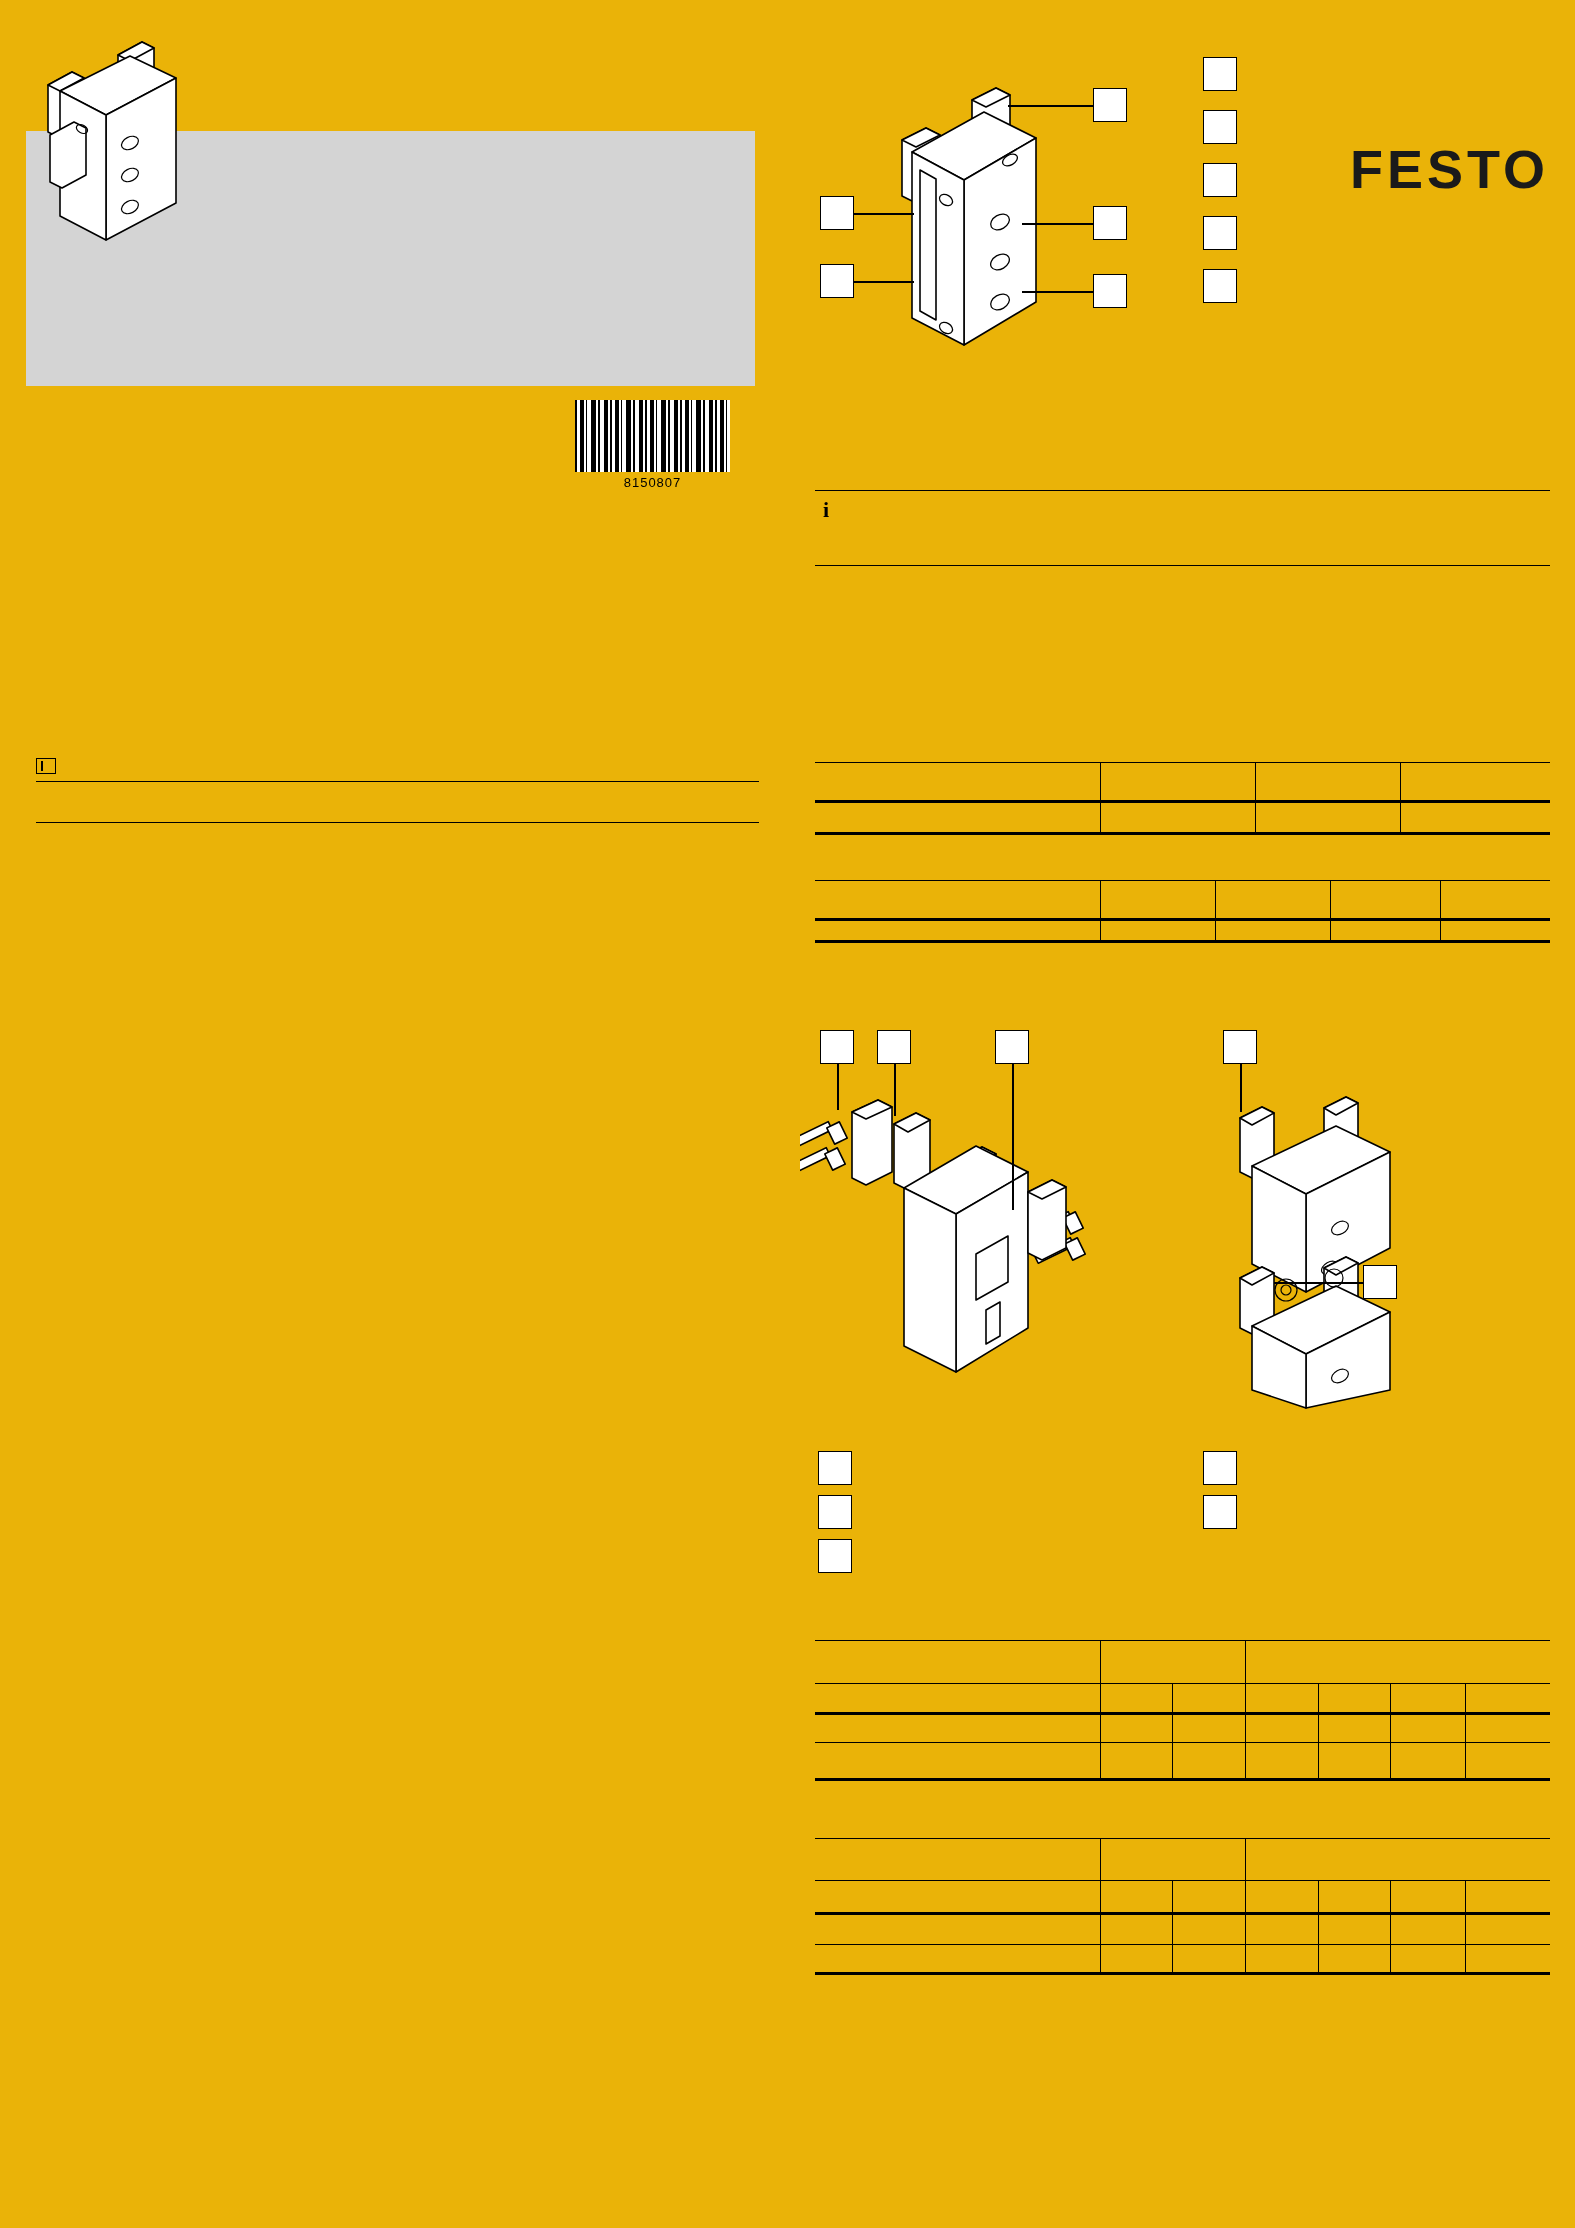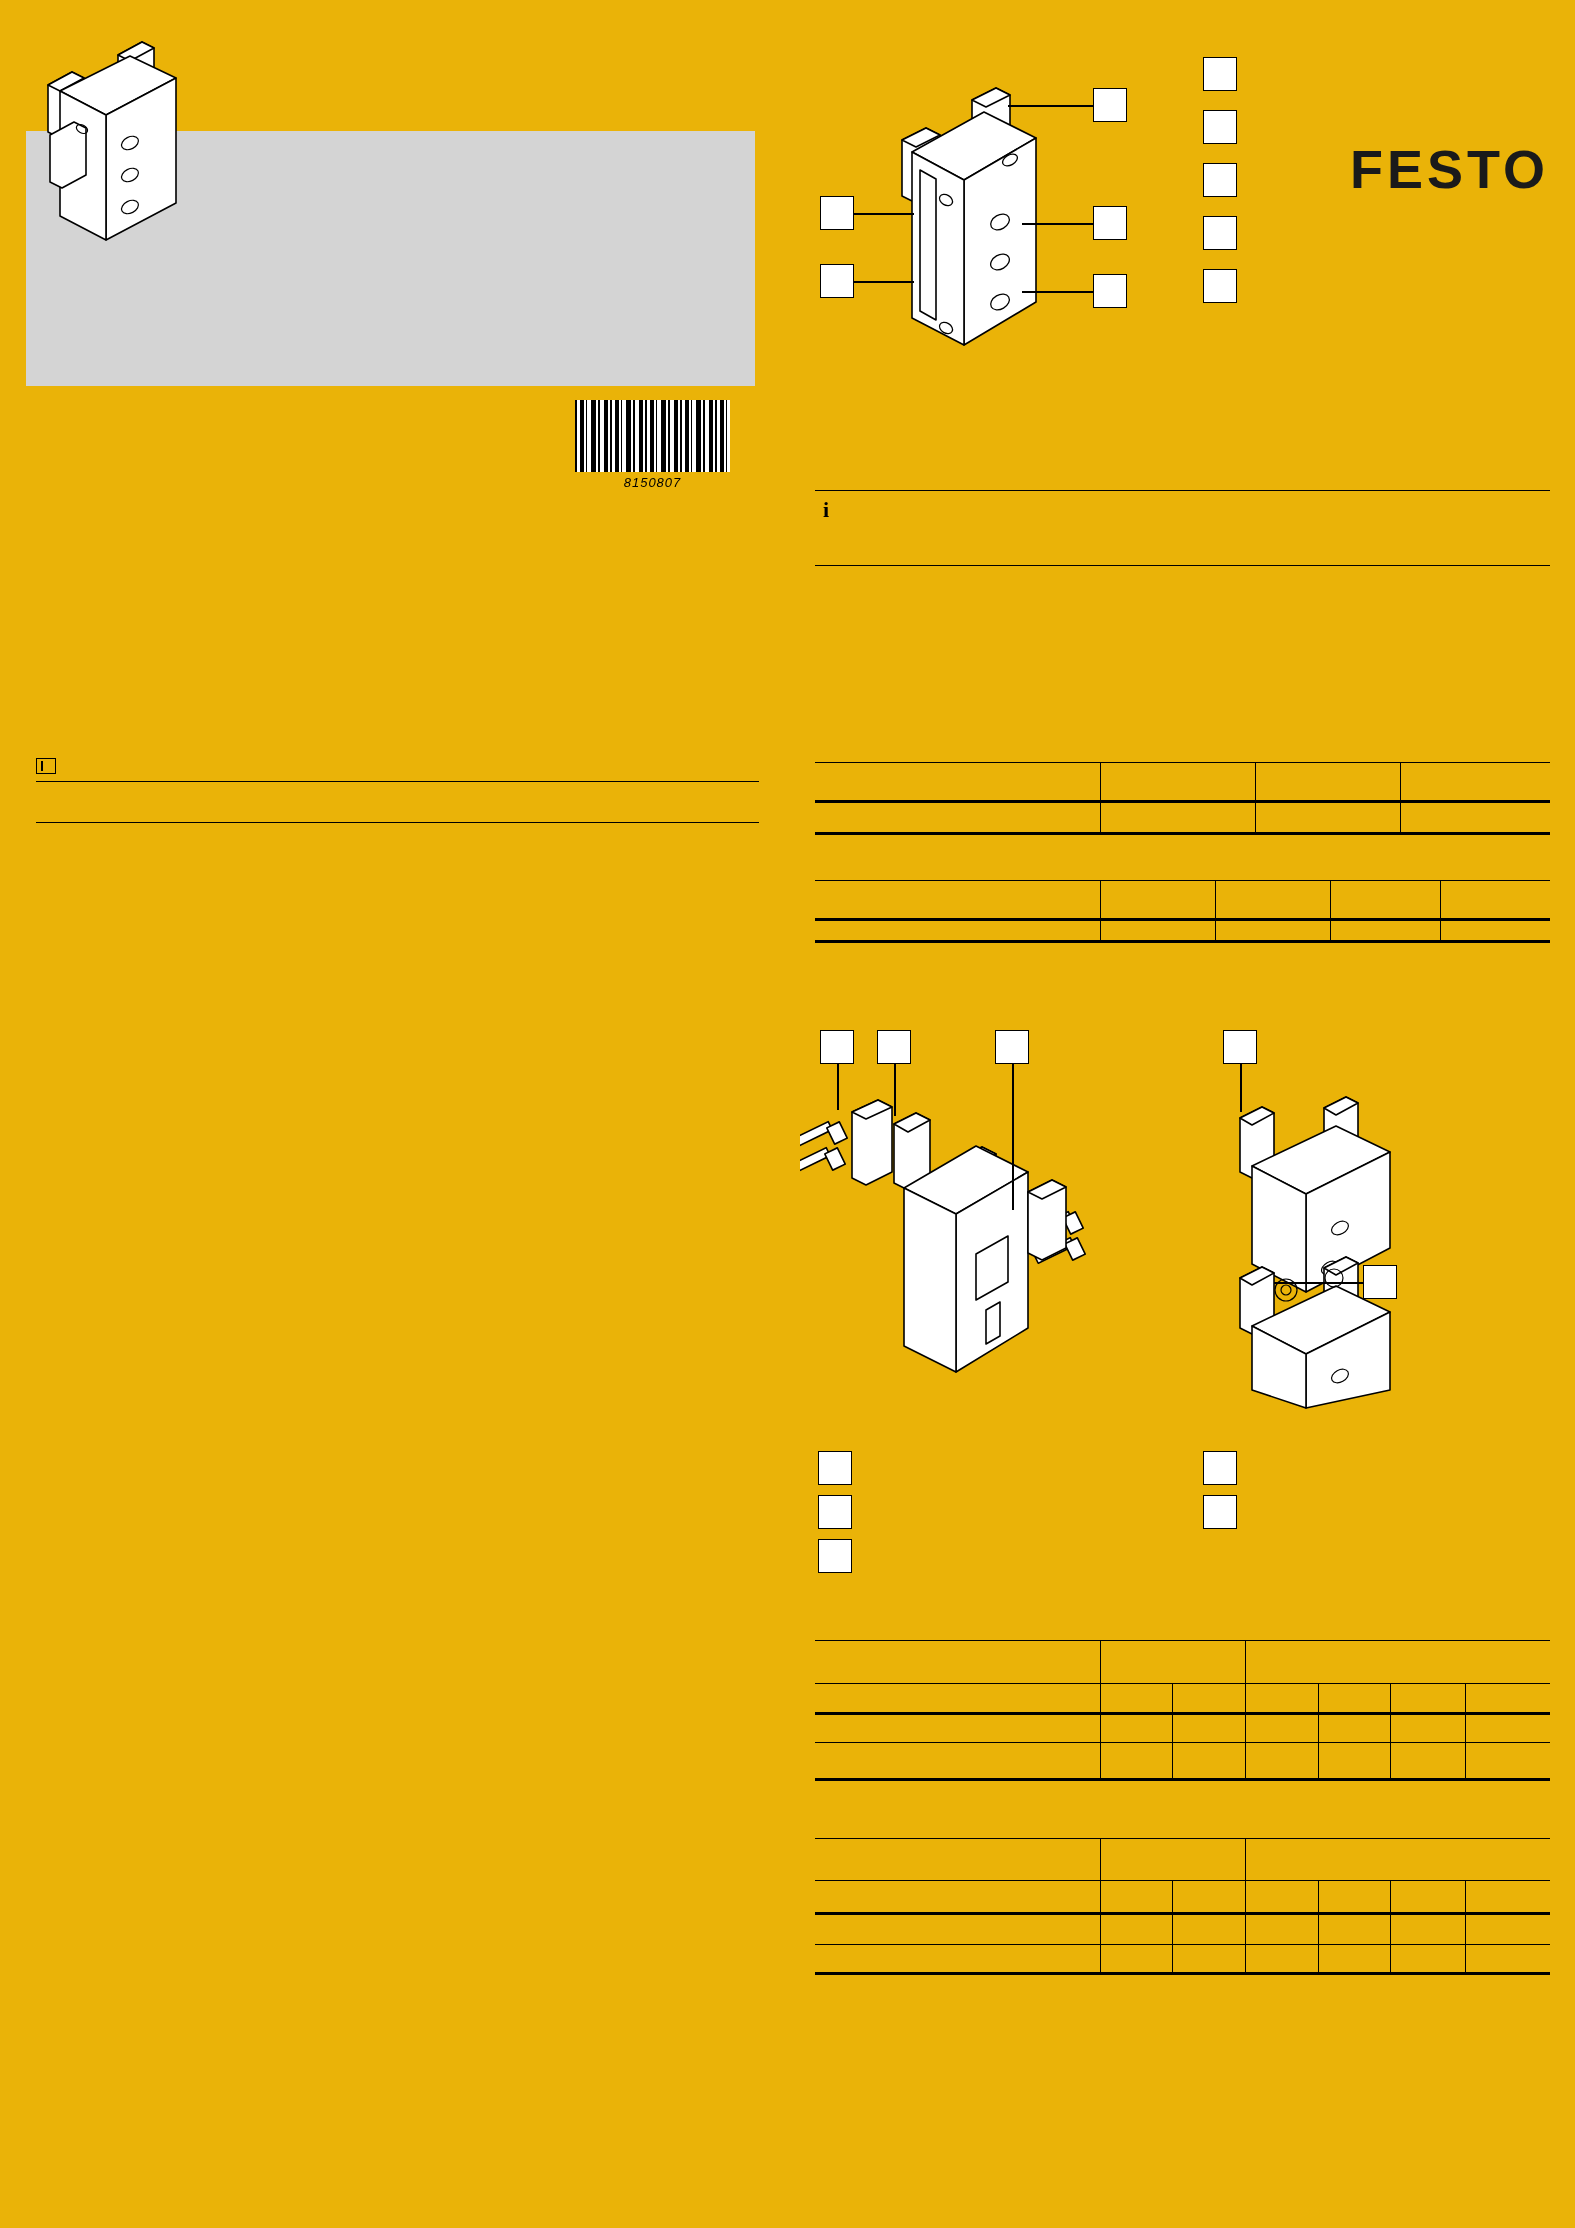"8150807" .barcode-wrap { font-style: italic -> none }
